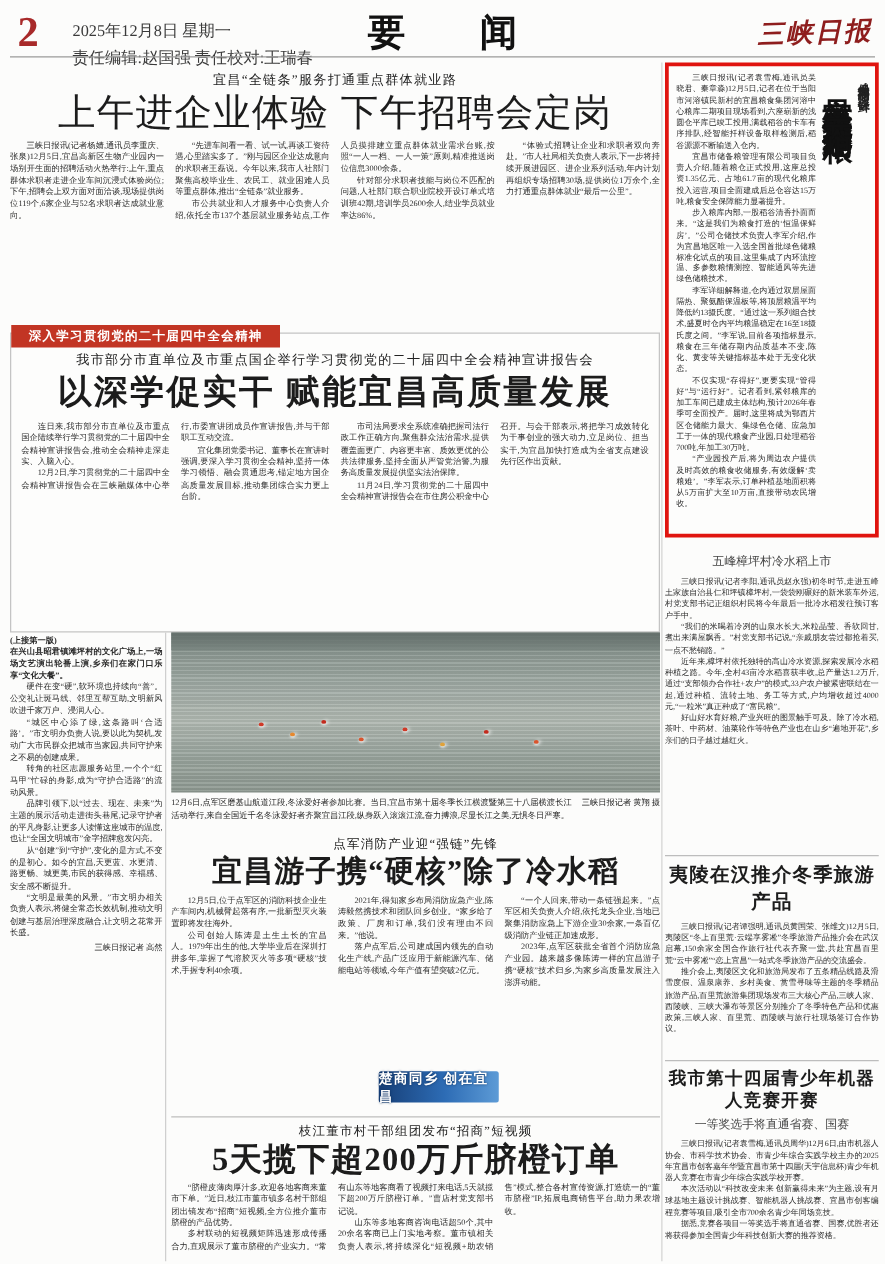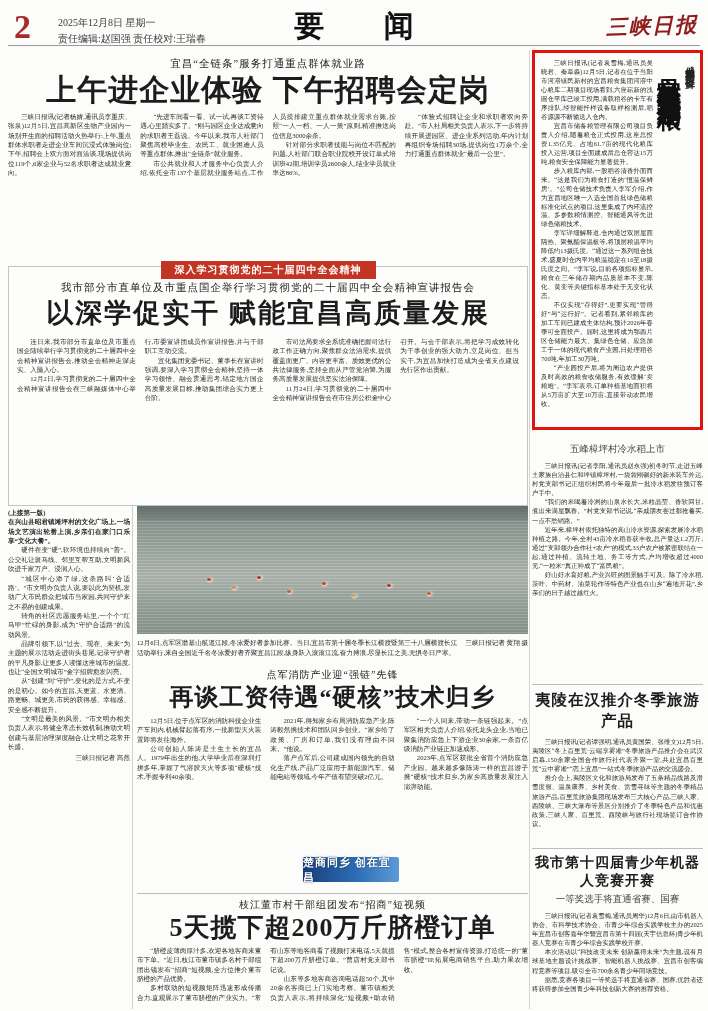"2025年12月8日 星期一" .date-block { font-size: 10px -> 13px }
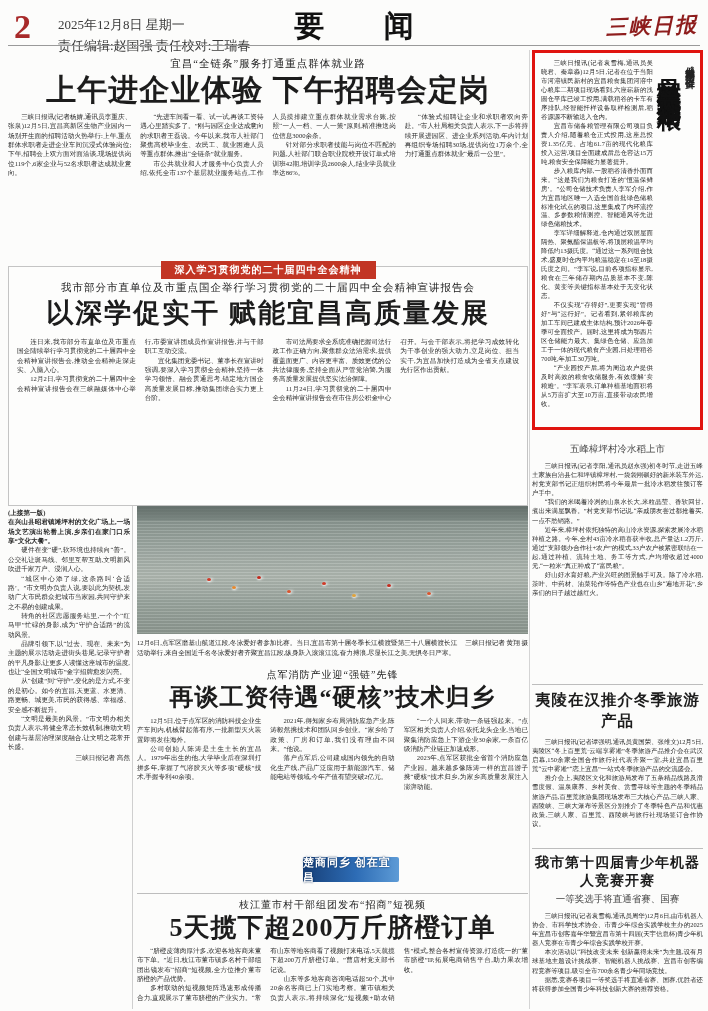"上午进企业体验 下午招聘会定岗" .jobs-headline { font-weight: bold -> normal }
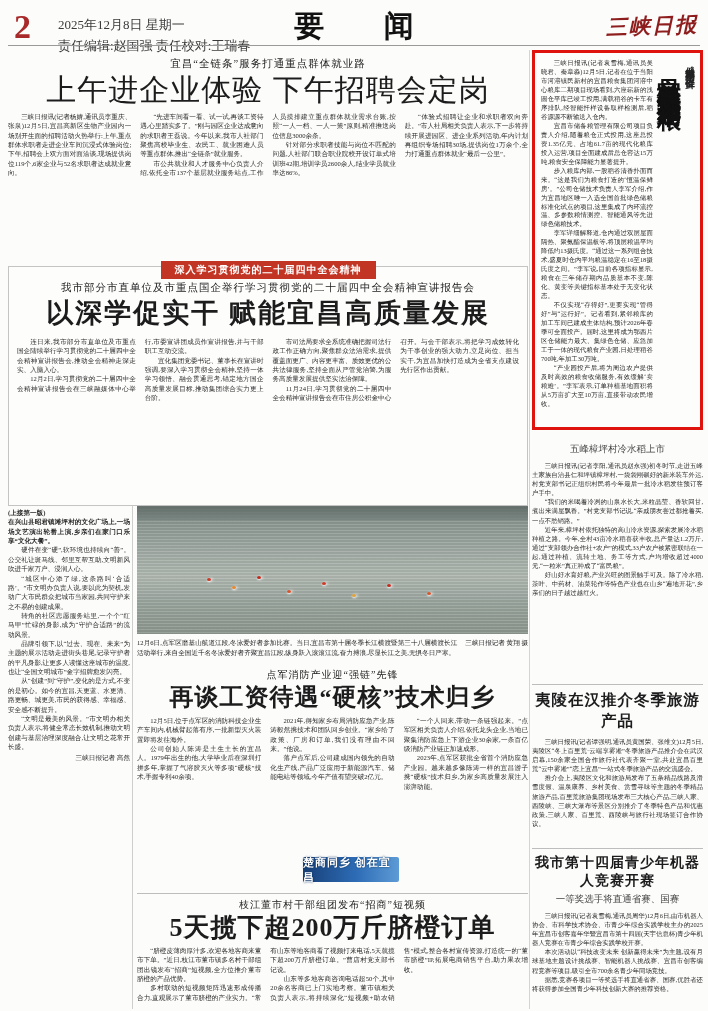"深入学习贯彻党的二十届四中全会精神" .study-ribbon { text-align: center -> left }
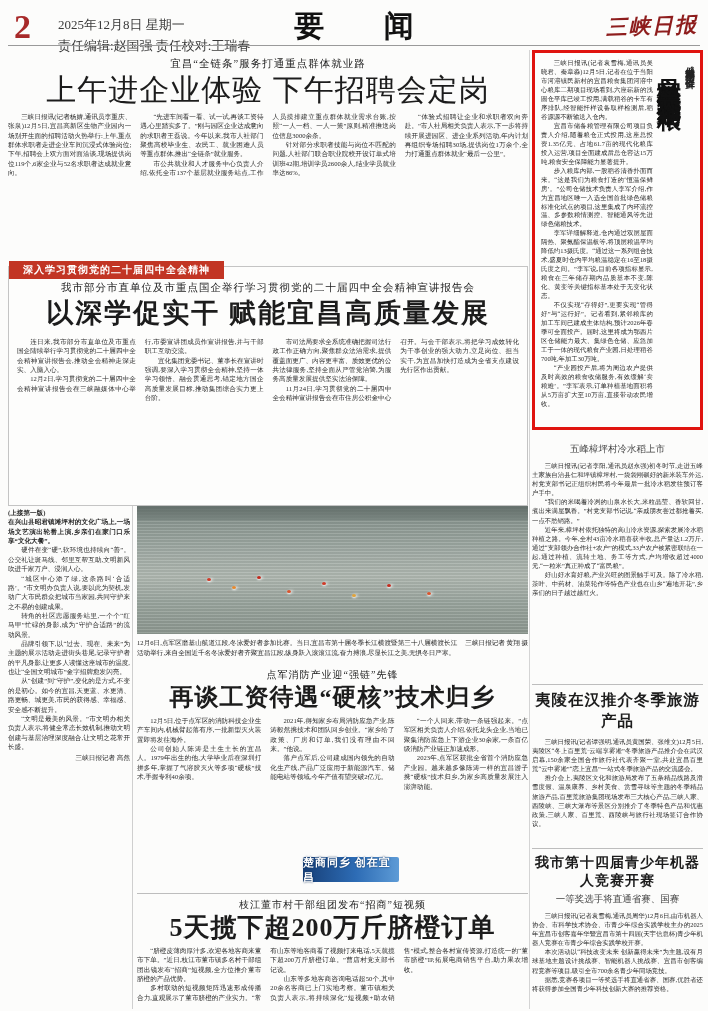"再谈工资待遇“硬核”技术归乡" div.abs { text: 再谈工资待遇“硬核”技术归乡 -> 宜昌游子携“硬核”除了冷水稻 }
